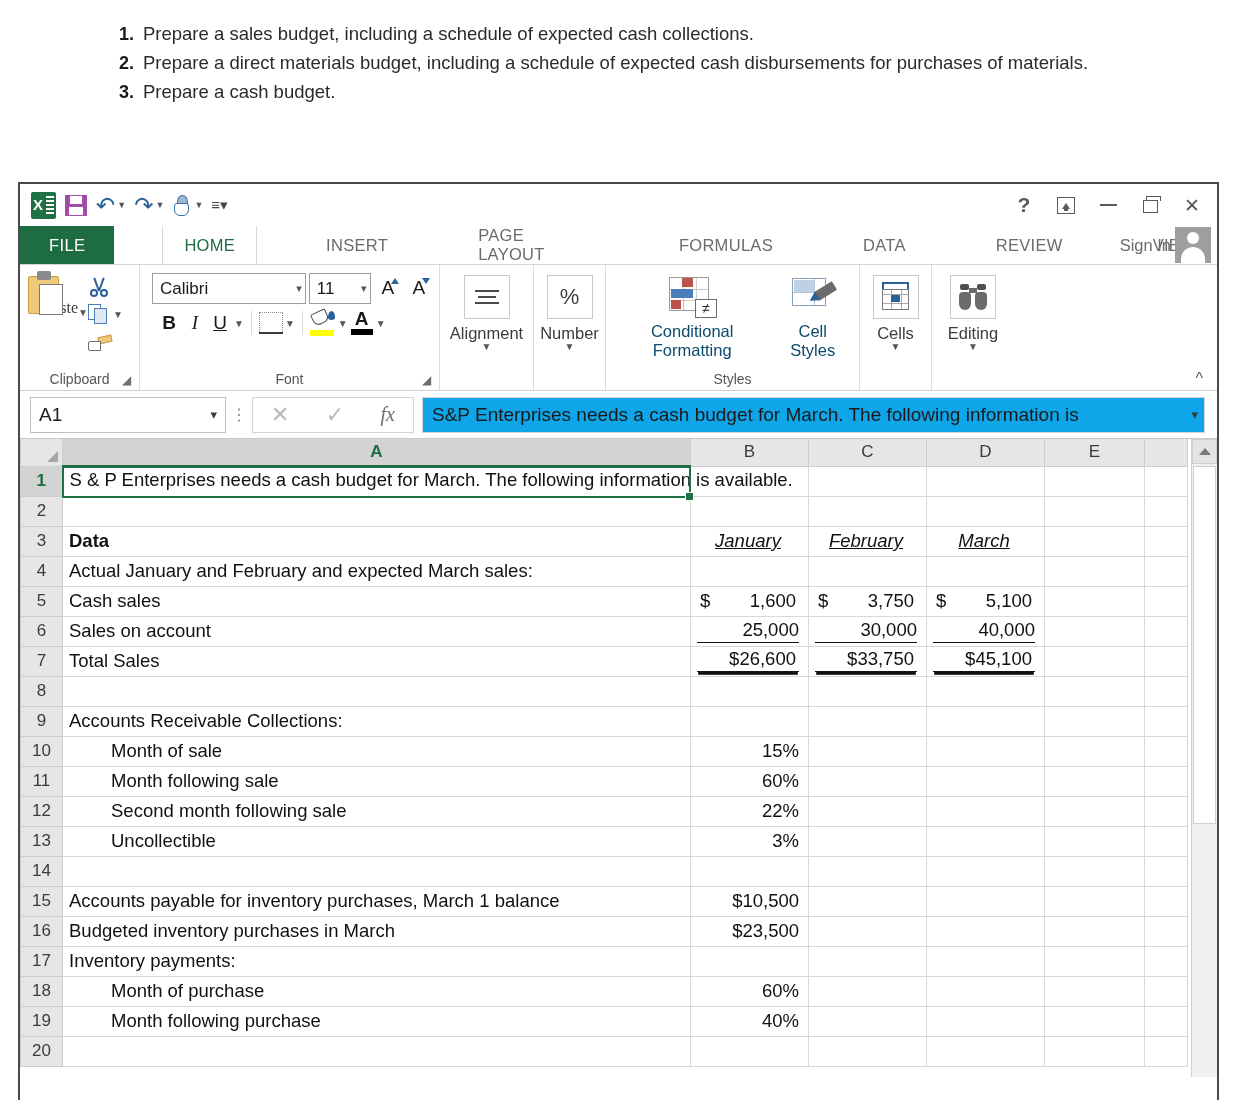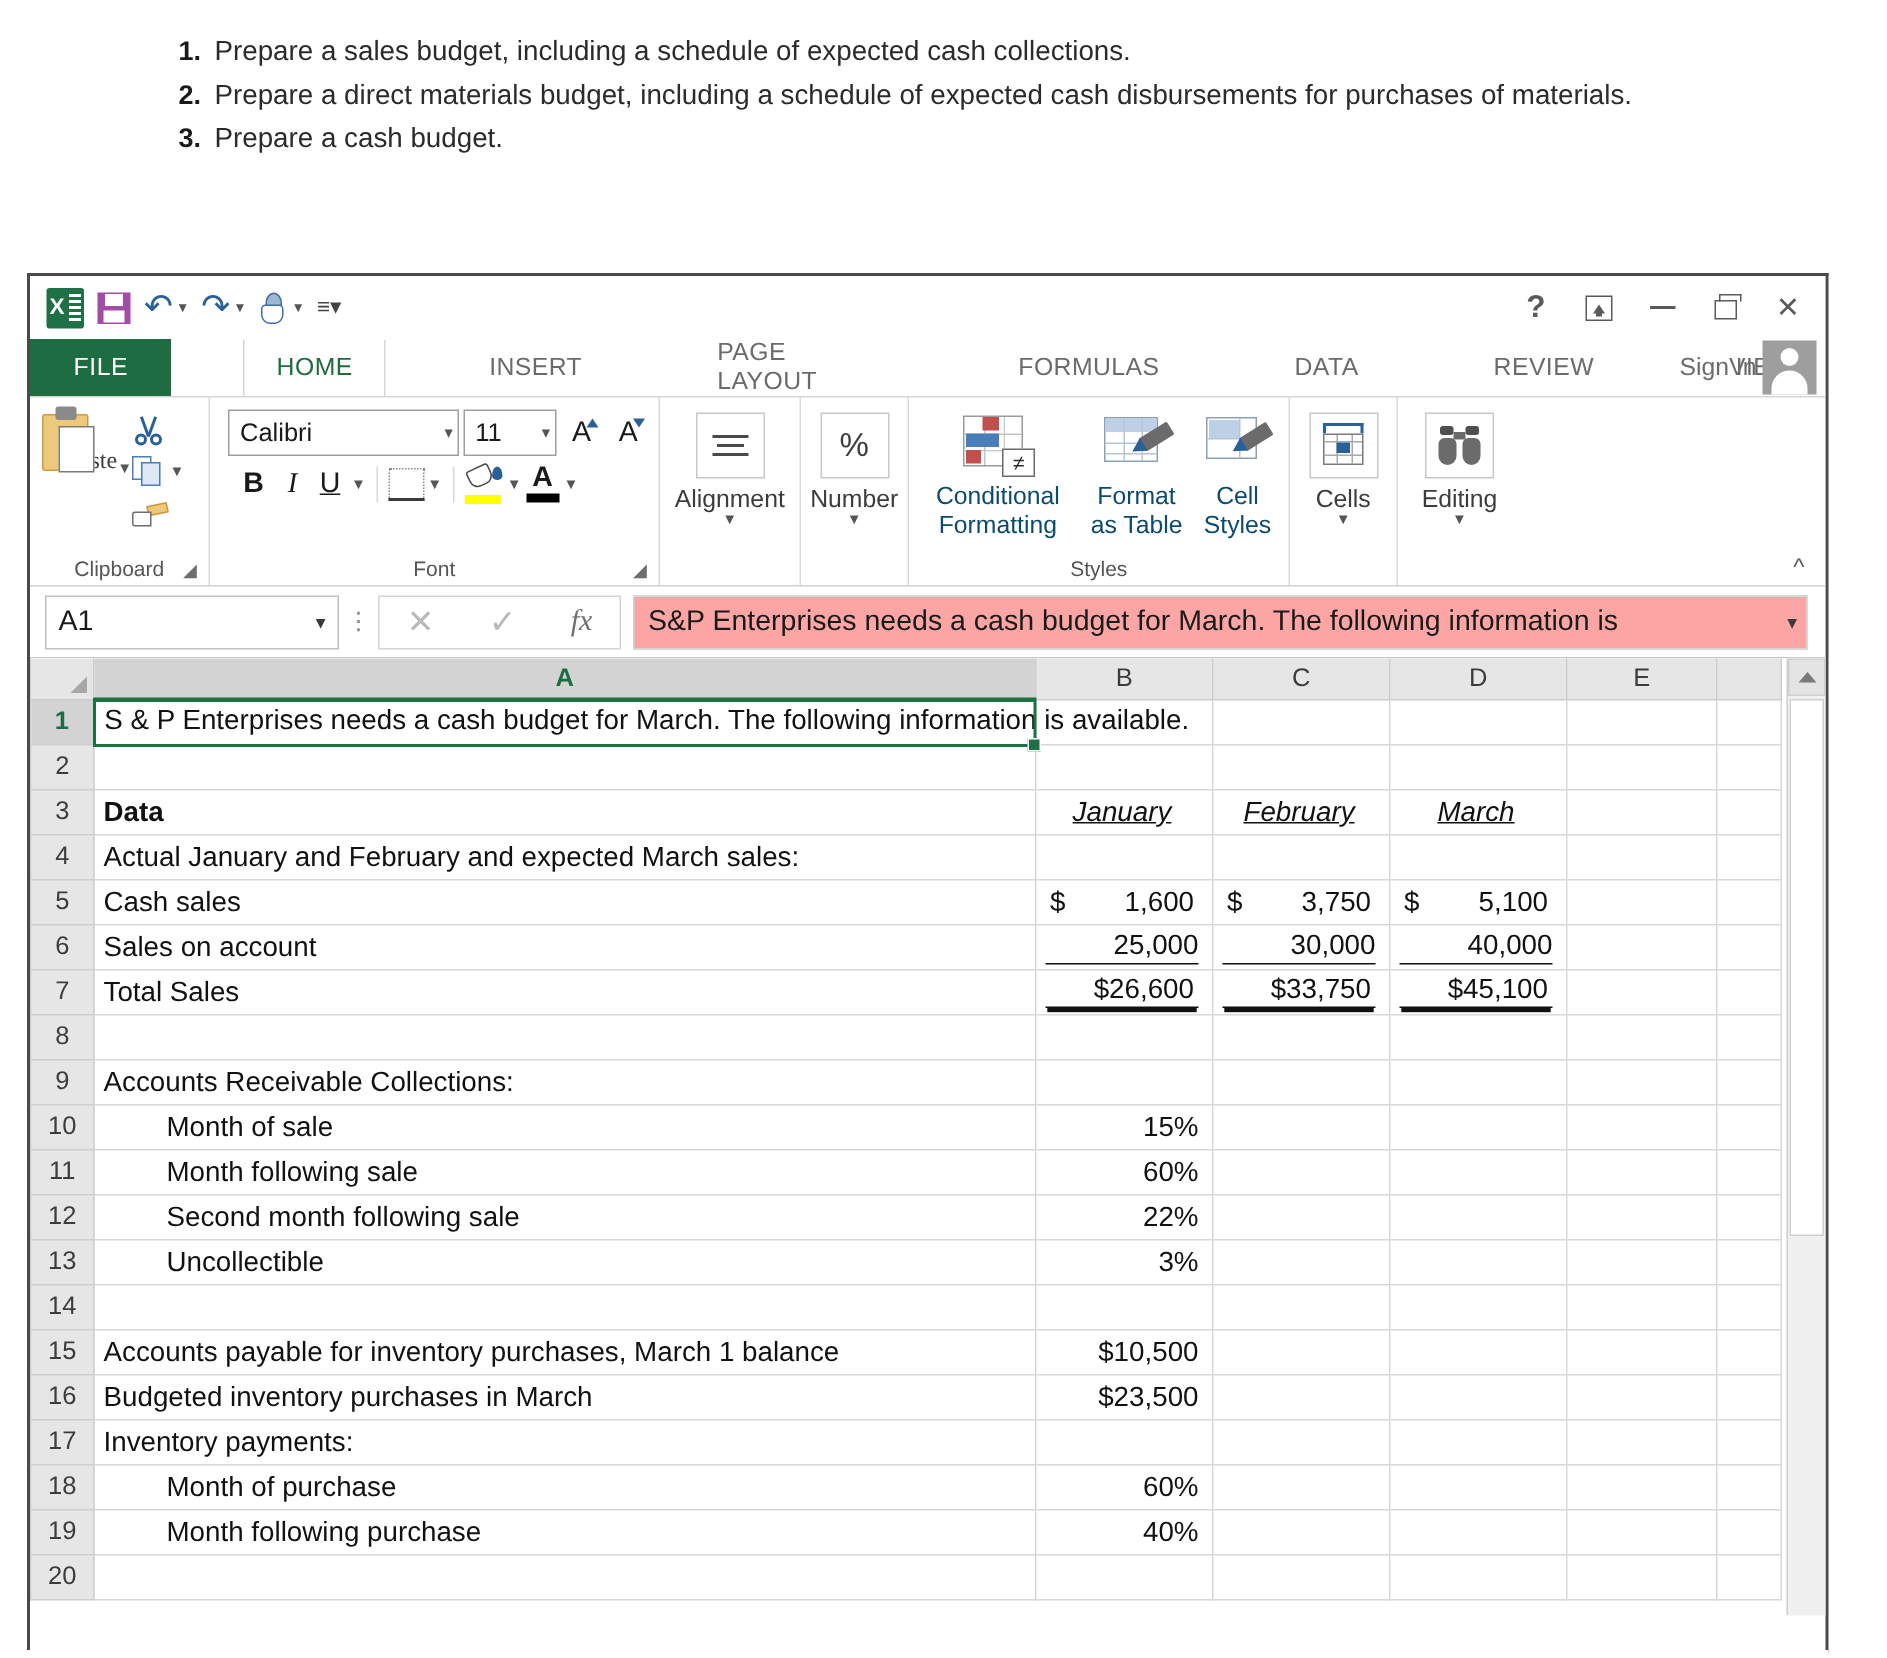"Calibri" .font-row1 { align-items: center -> flex-start }
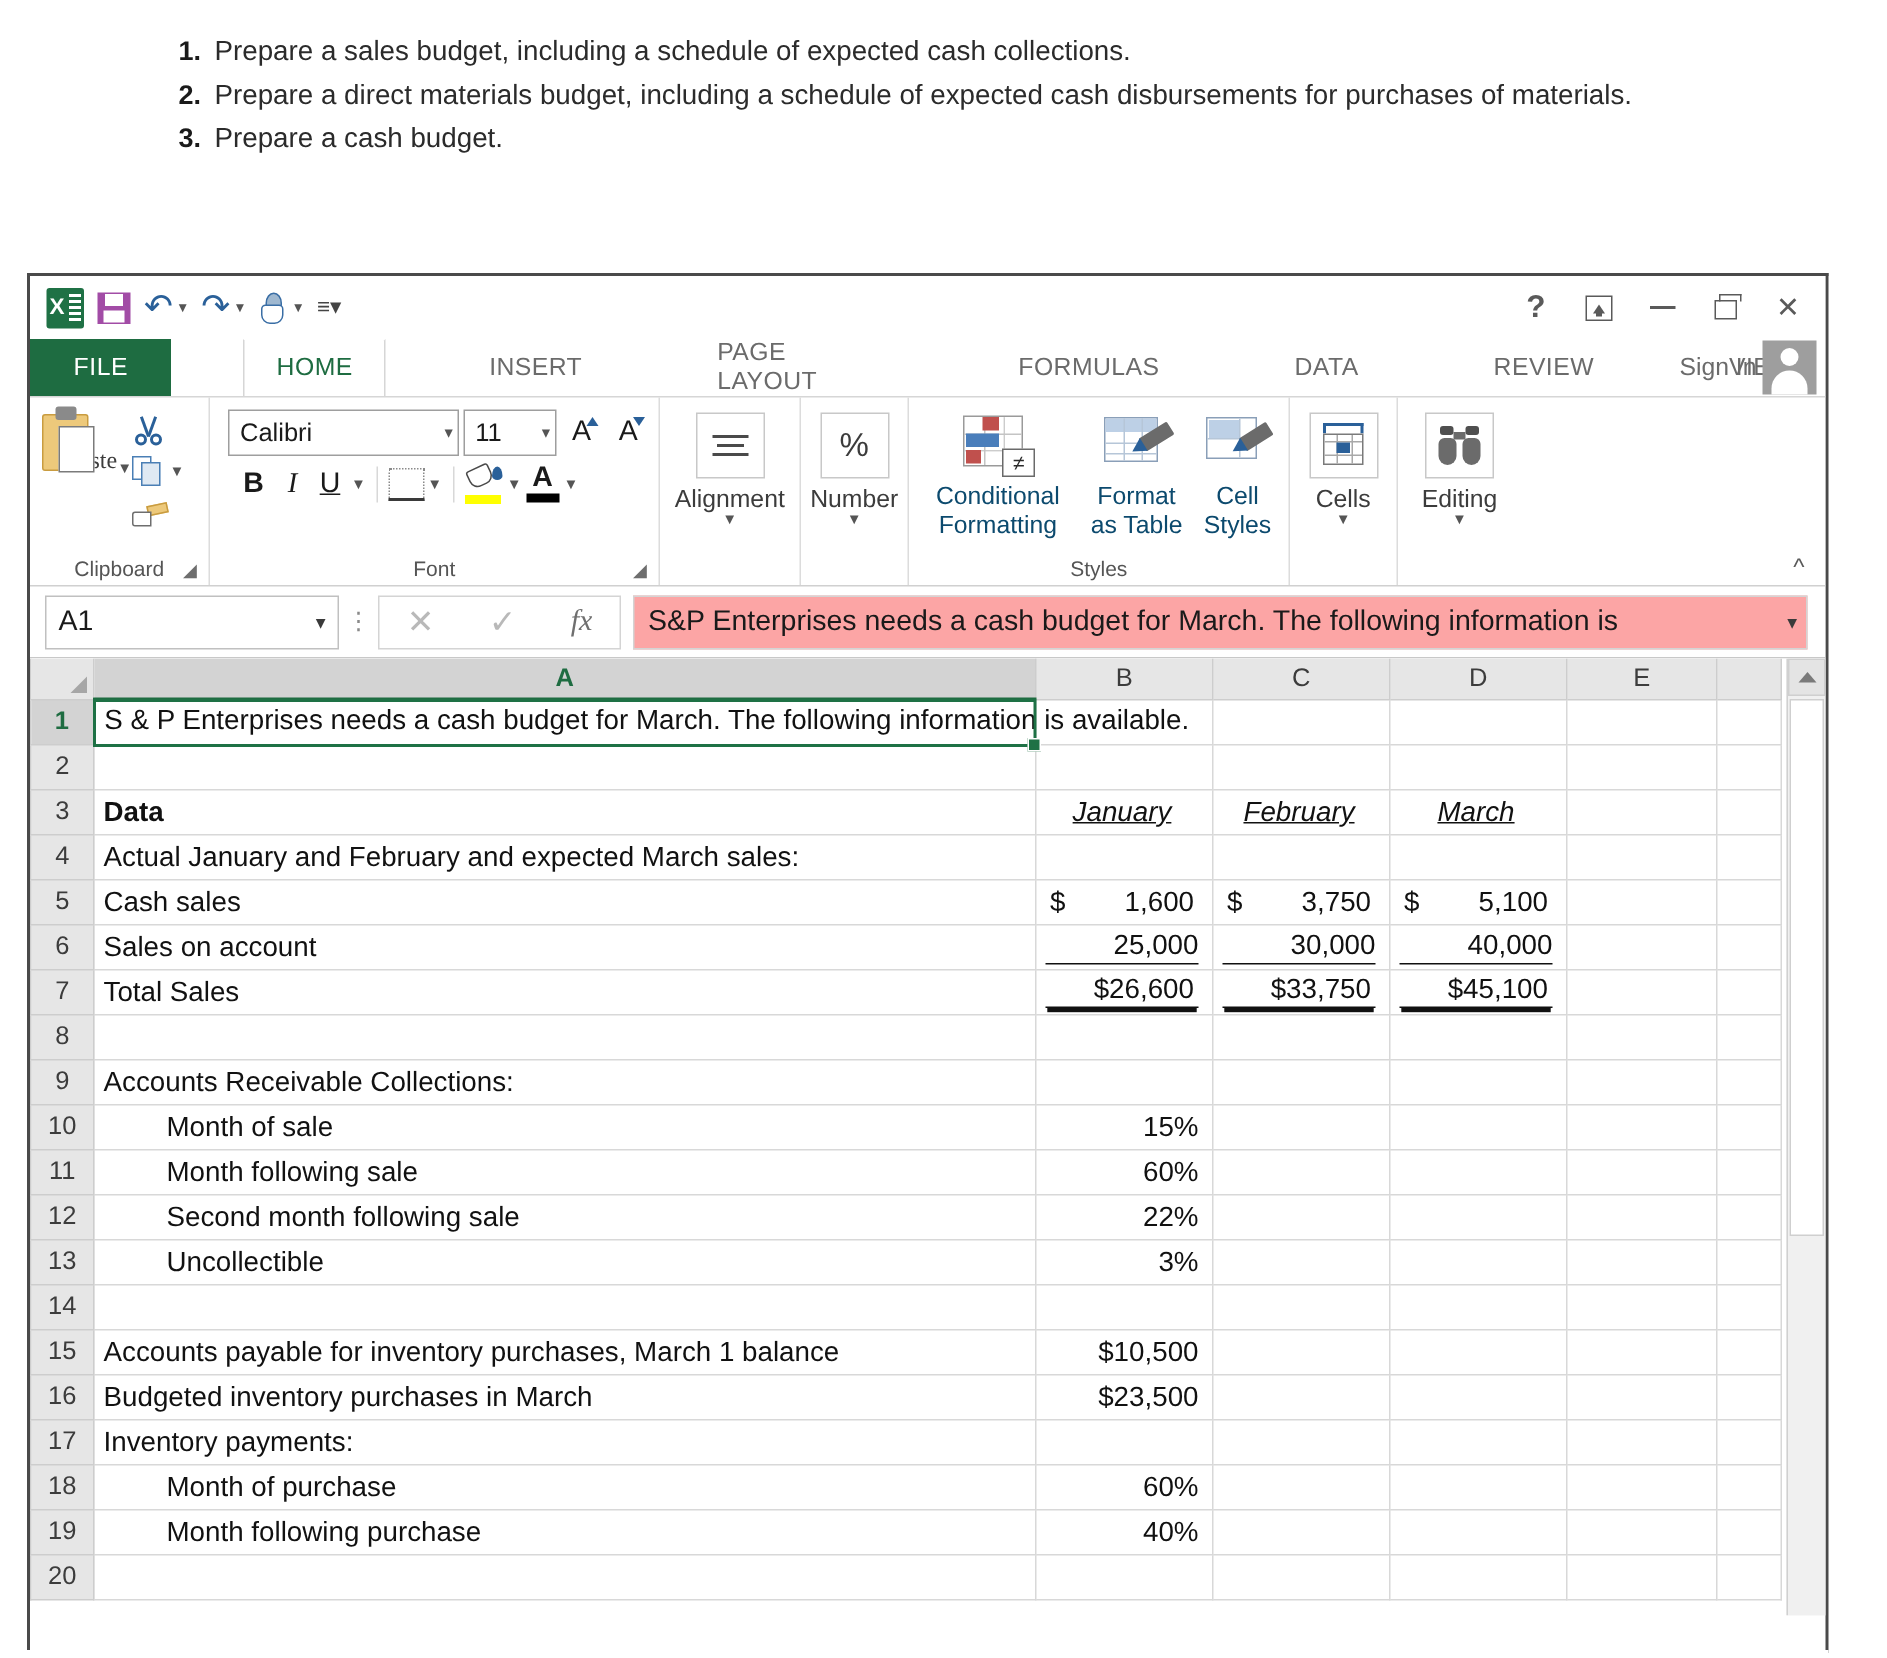"Format as Table" div.style-btn { html: <div> <span> <span> <span></span> <span></span> <span></span> <span></span> <span></span> </span> <span></span> </span> <span>Format as Table</span> </div> -> none }
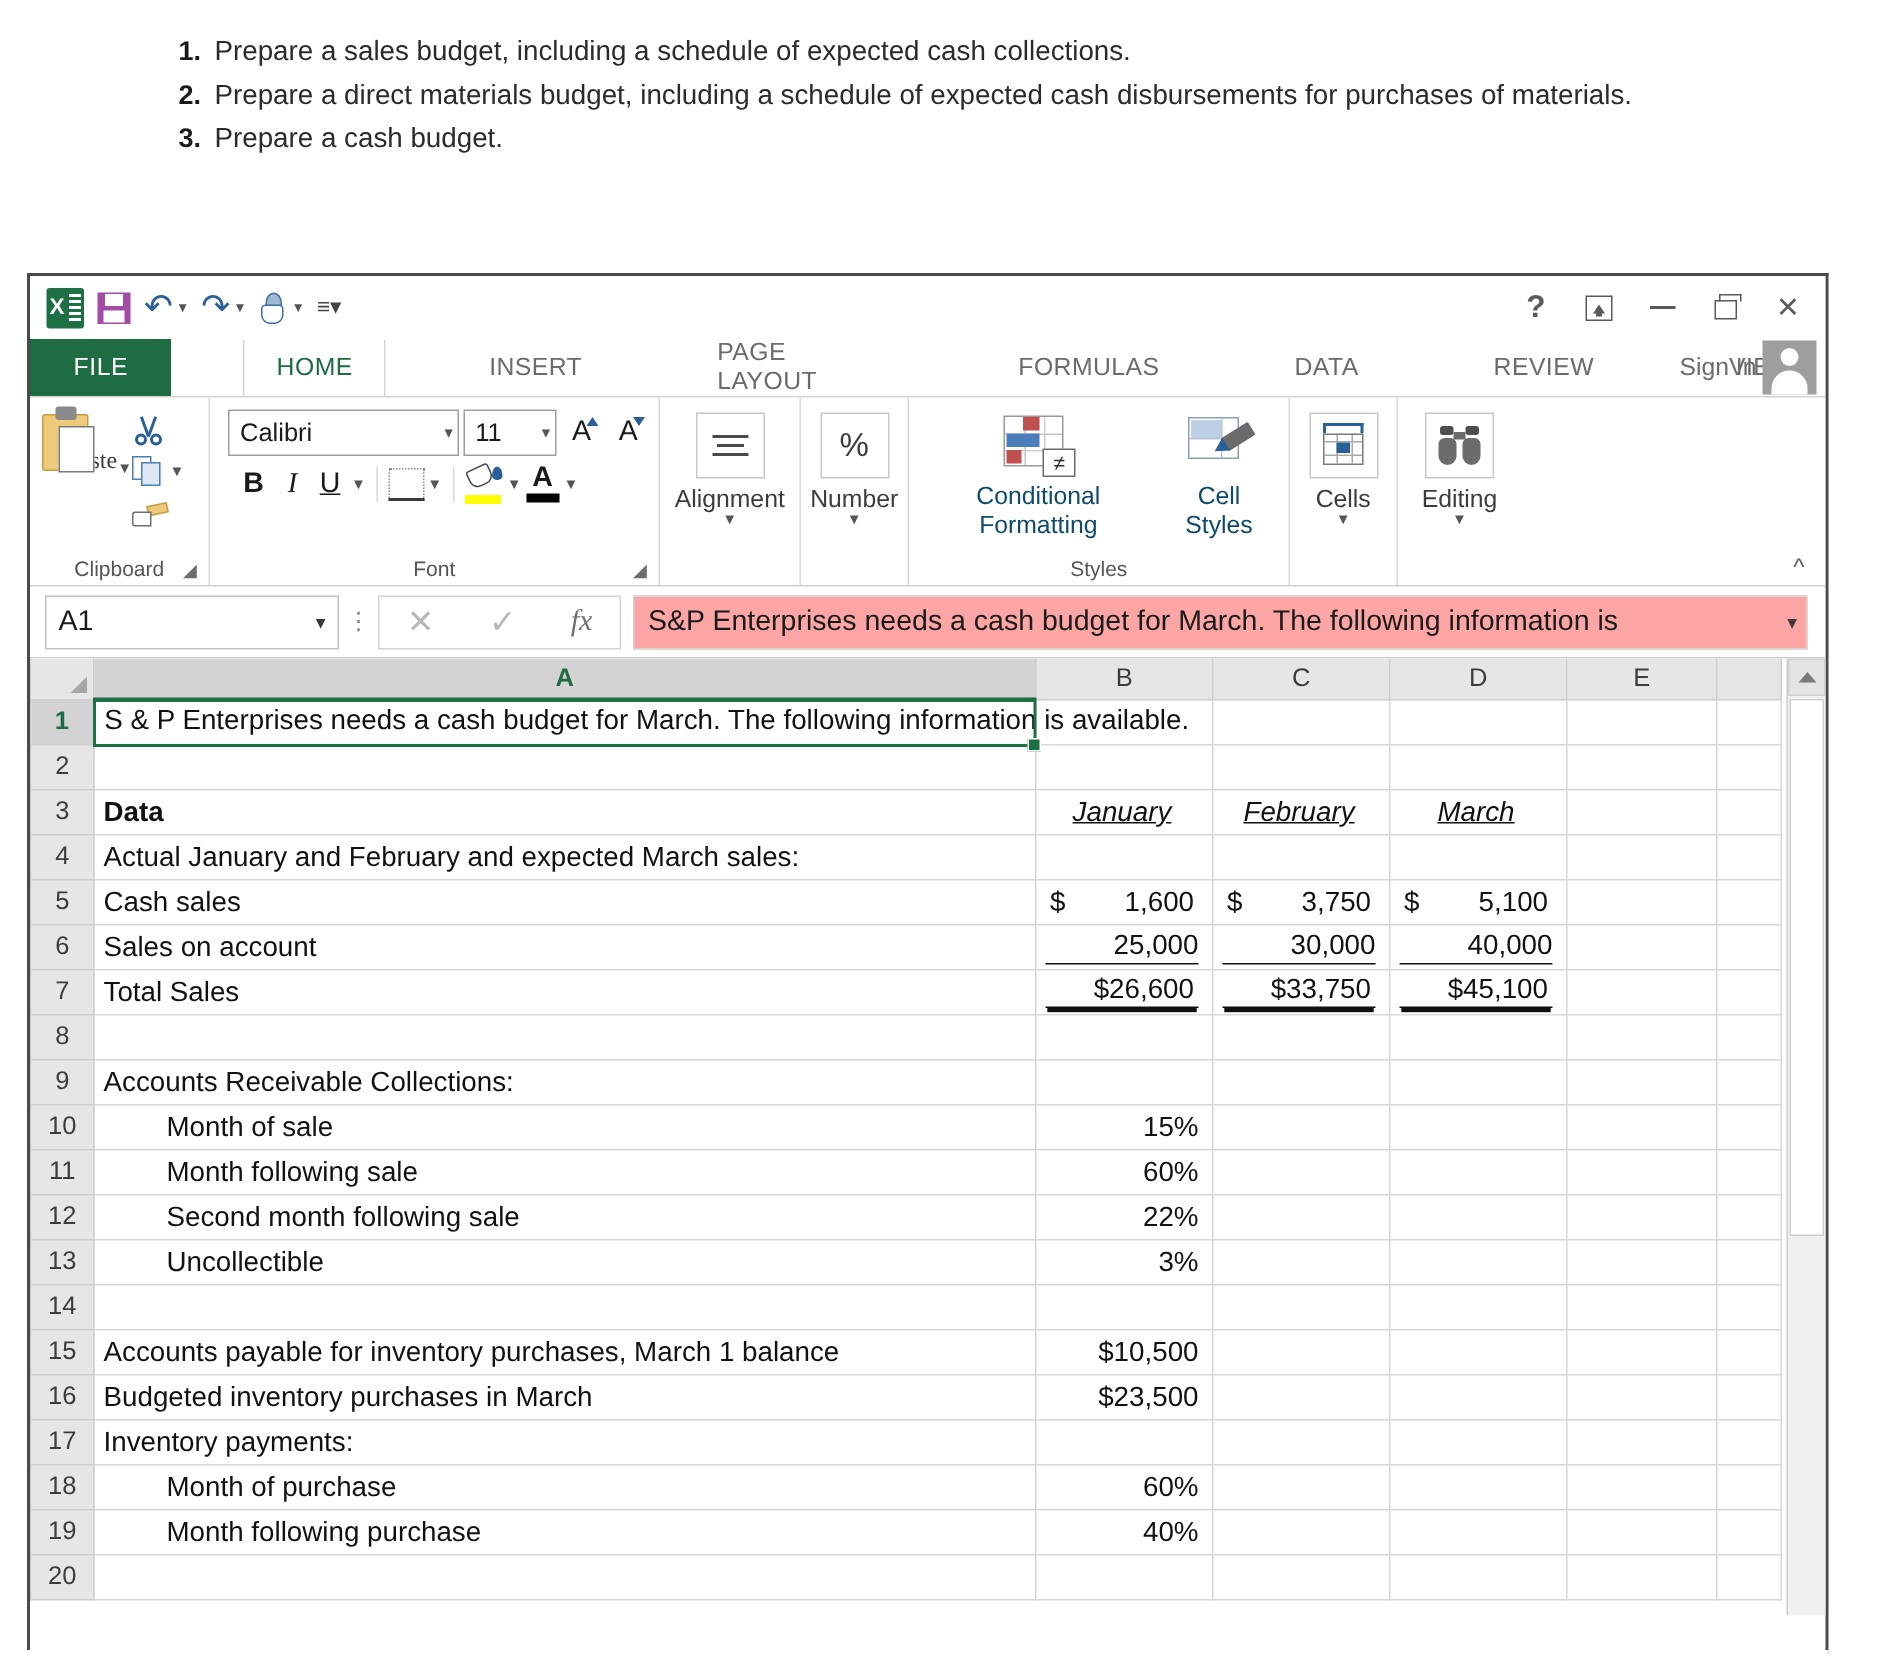"S&P Enterprises needs a cash" .fb-input { background: #fca5a5 -> #0ea5e9 }
